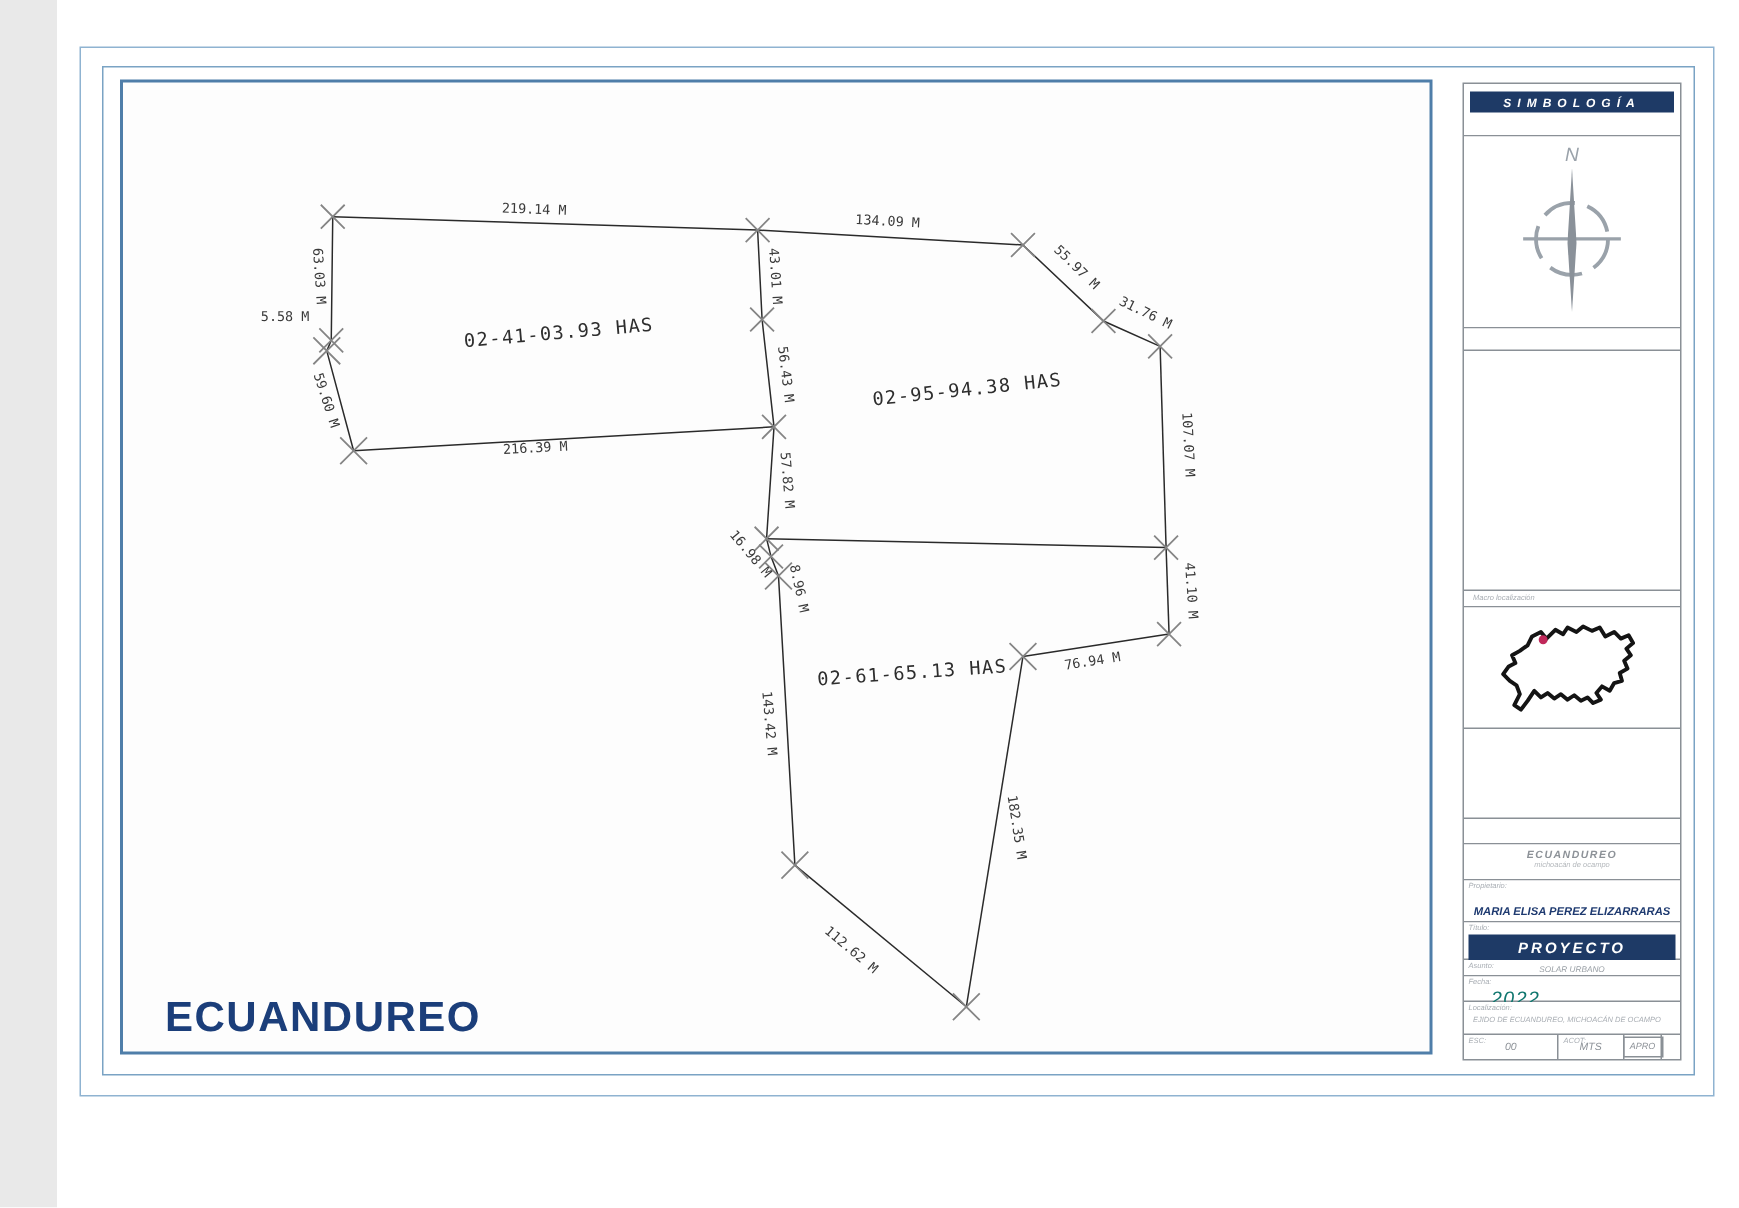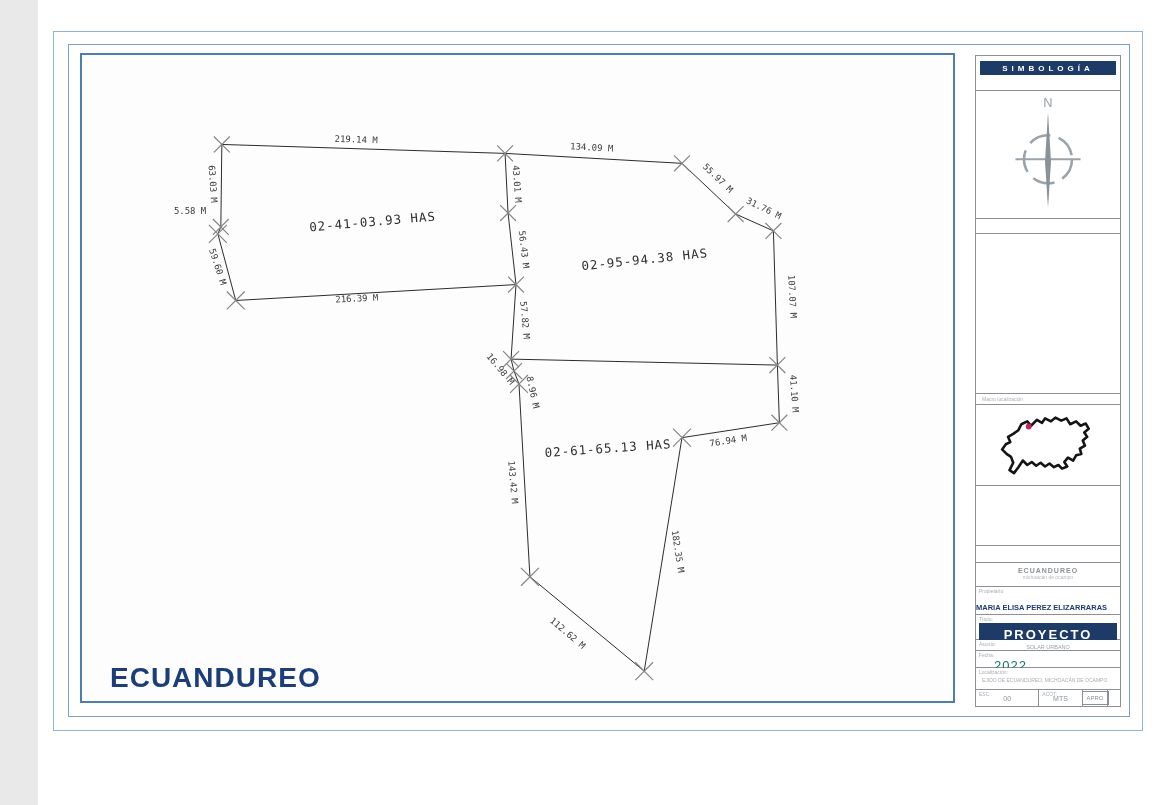"SIMBOLOGÍA" .sidebar { font-style: none -> italic }
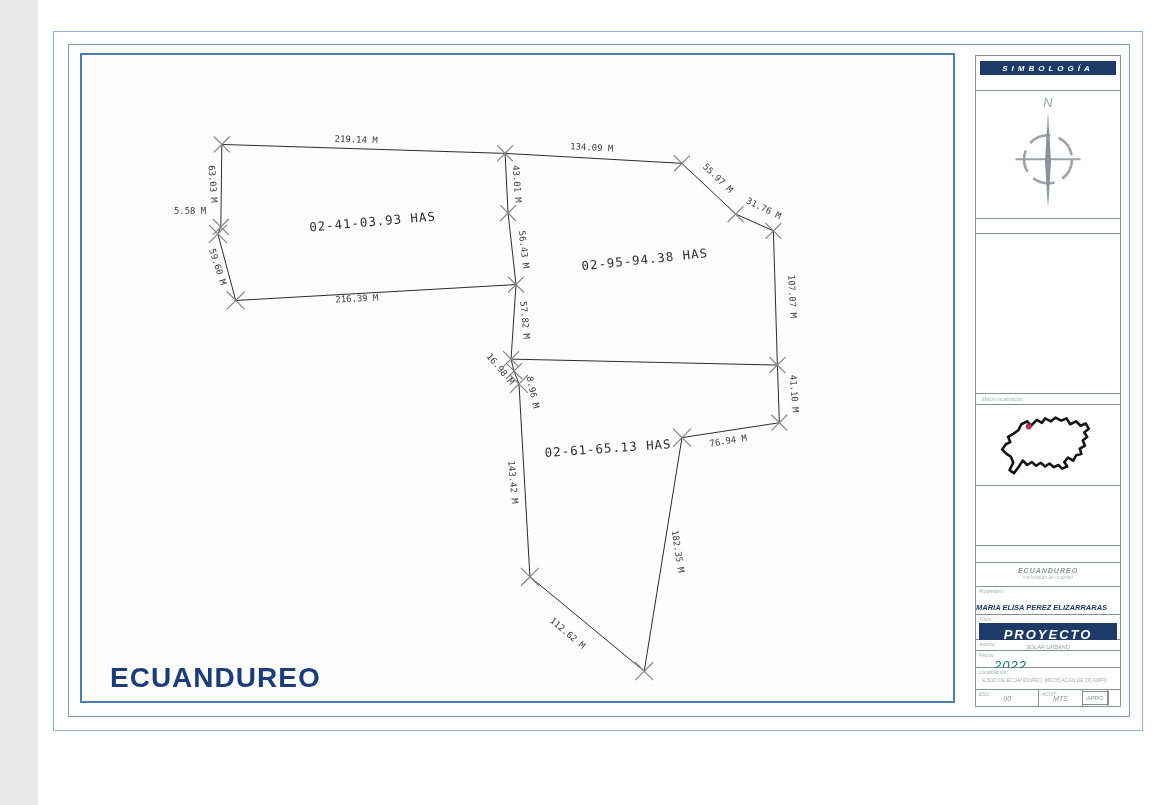"MARIA ELISA PEREZ ELIZARRARAS" .owner { text-align: none -> center }
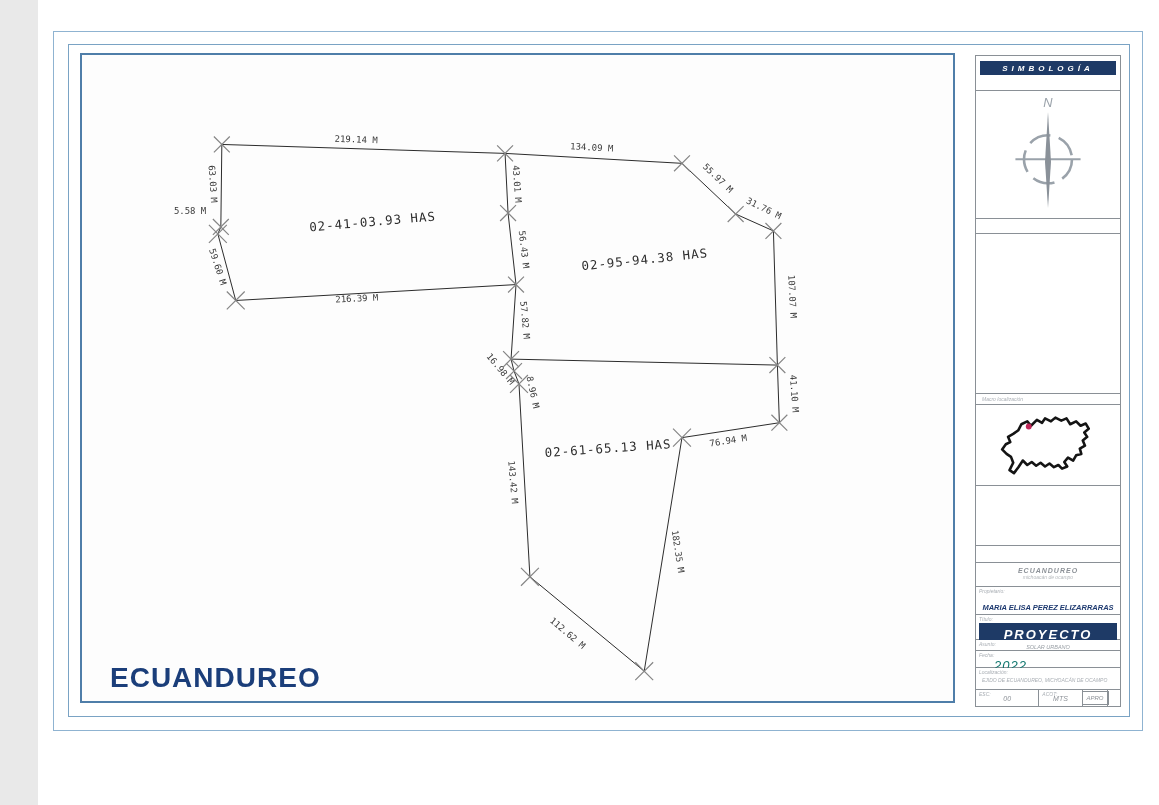"PROYECTO" .proyecto { font-size: 13px -> 10px }
